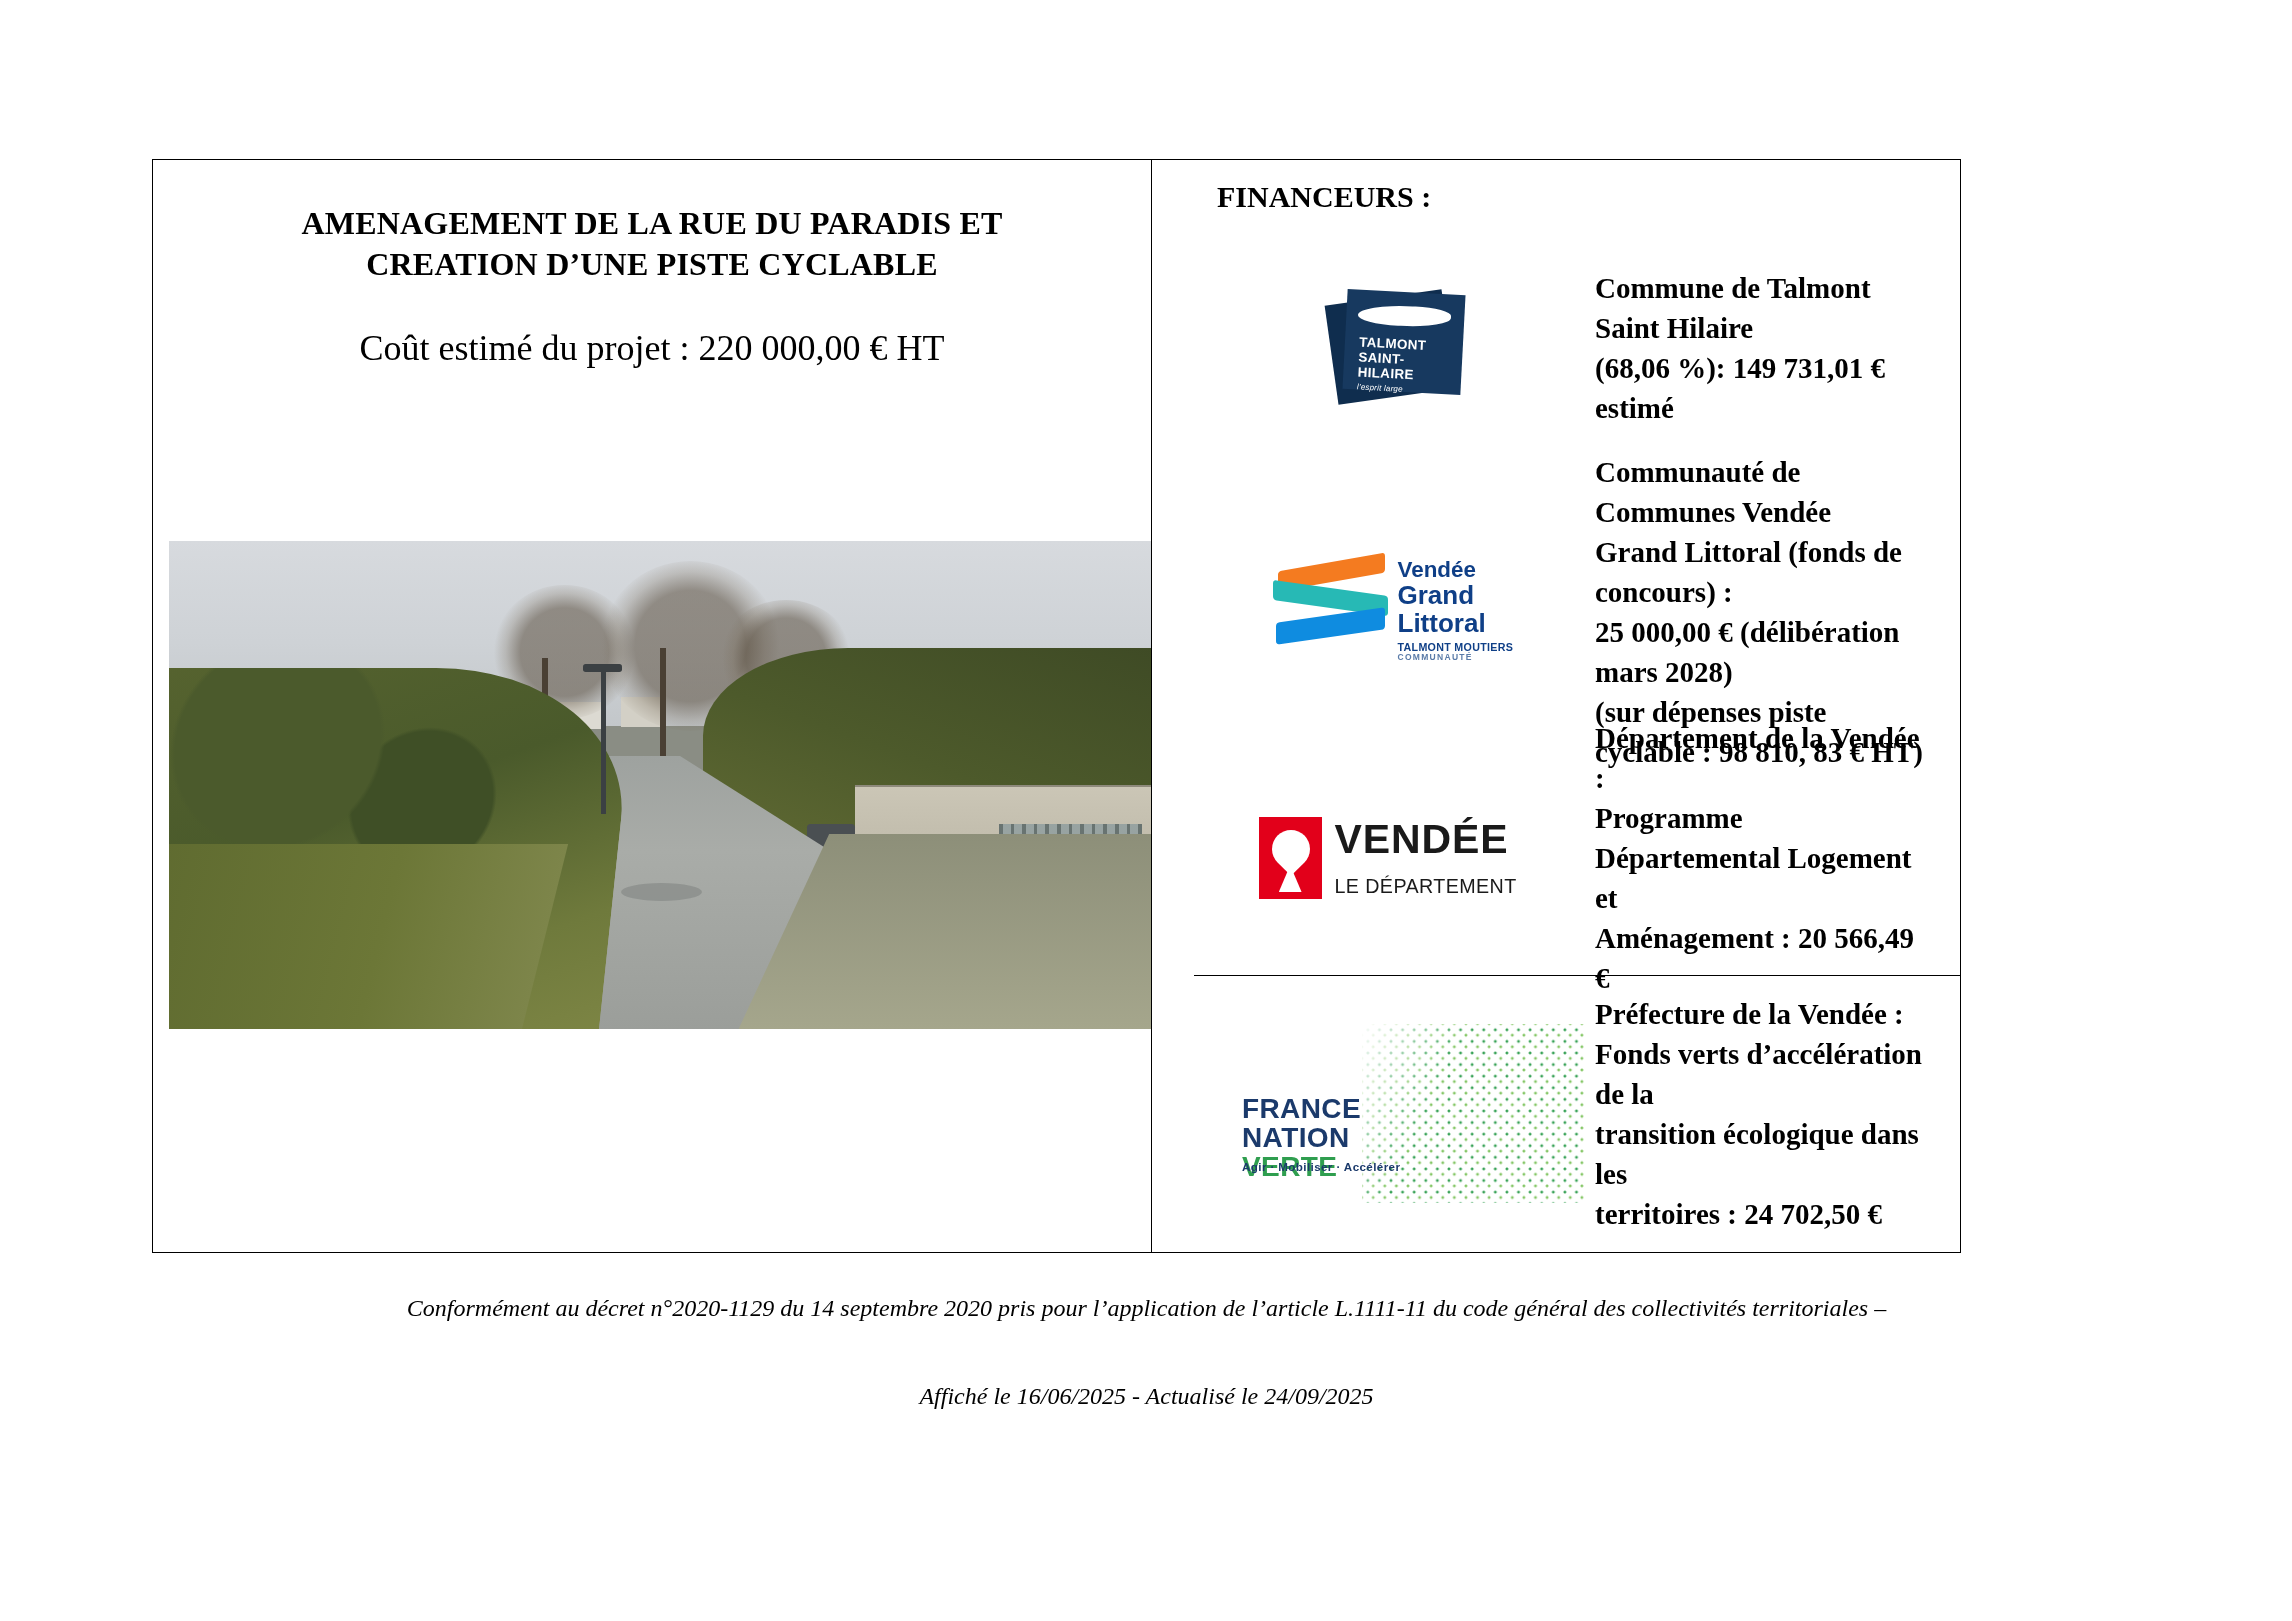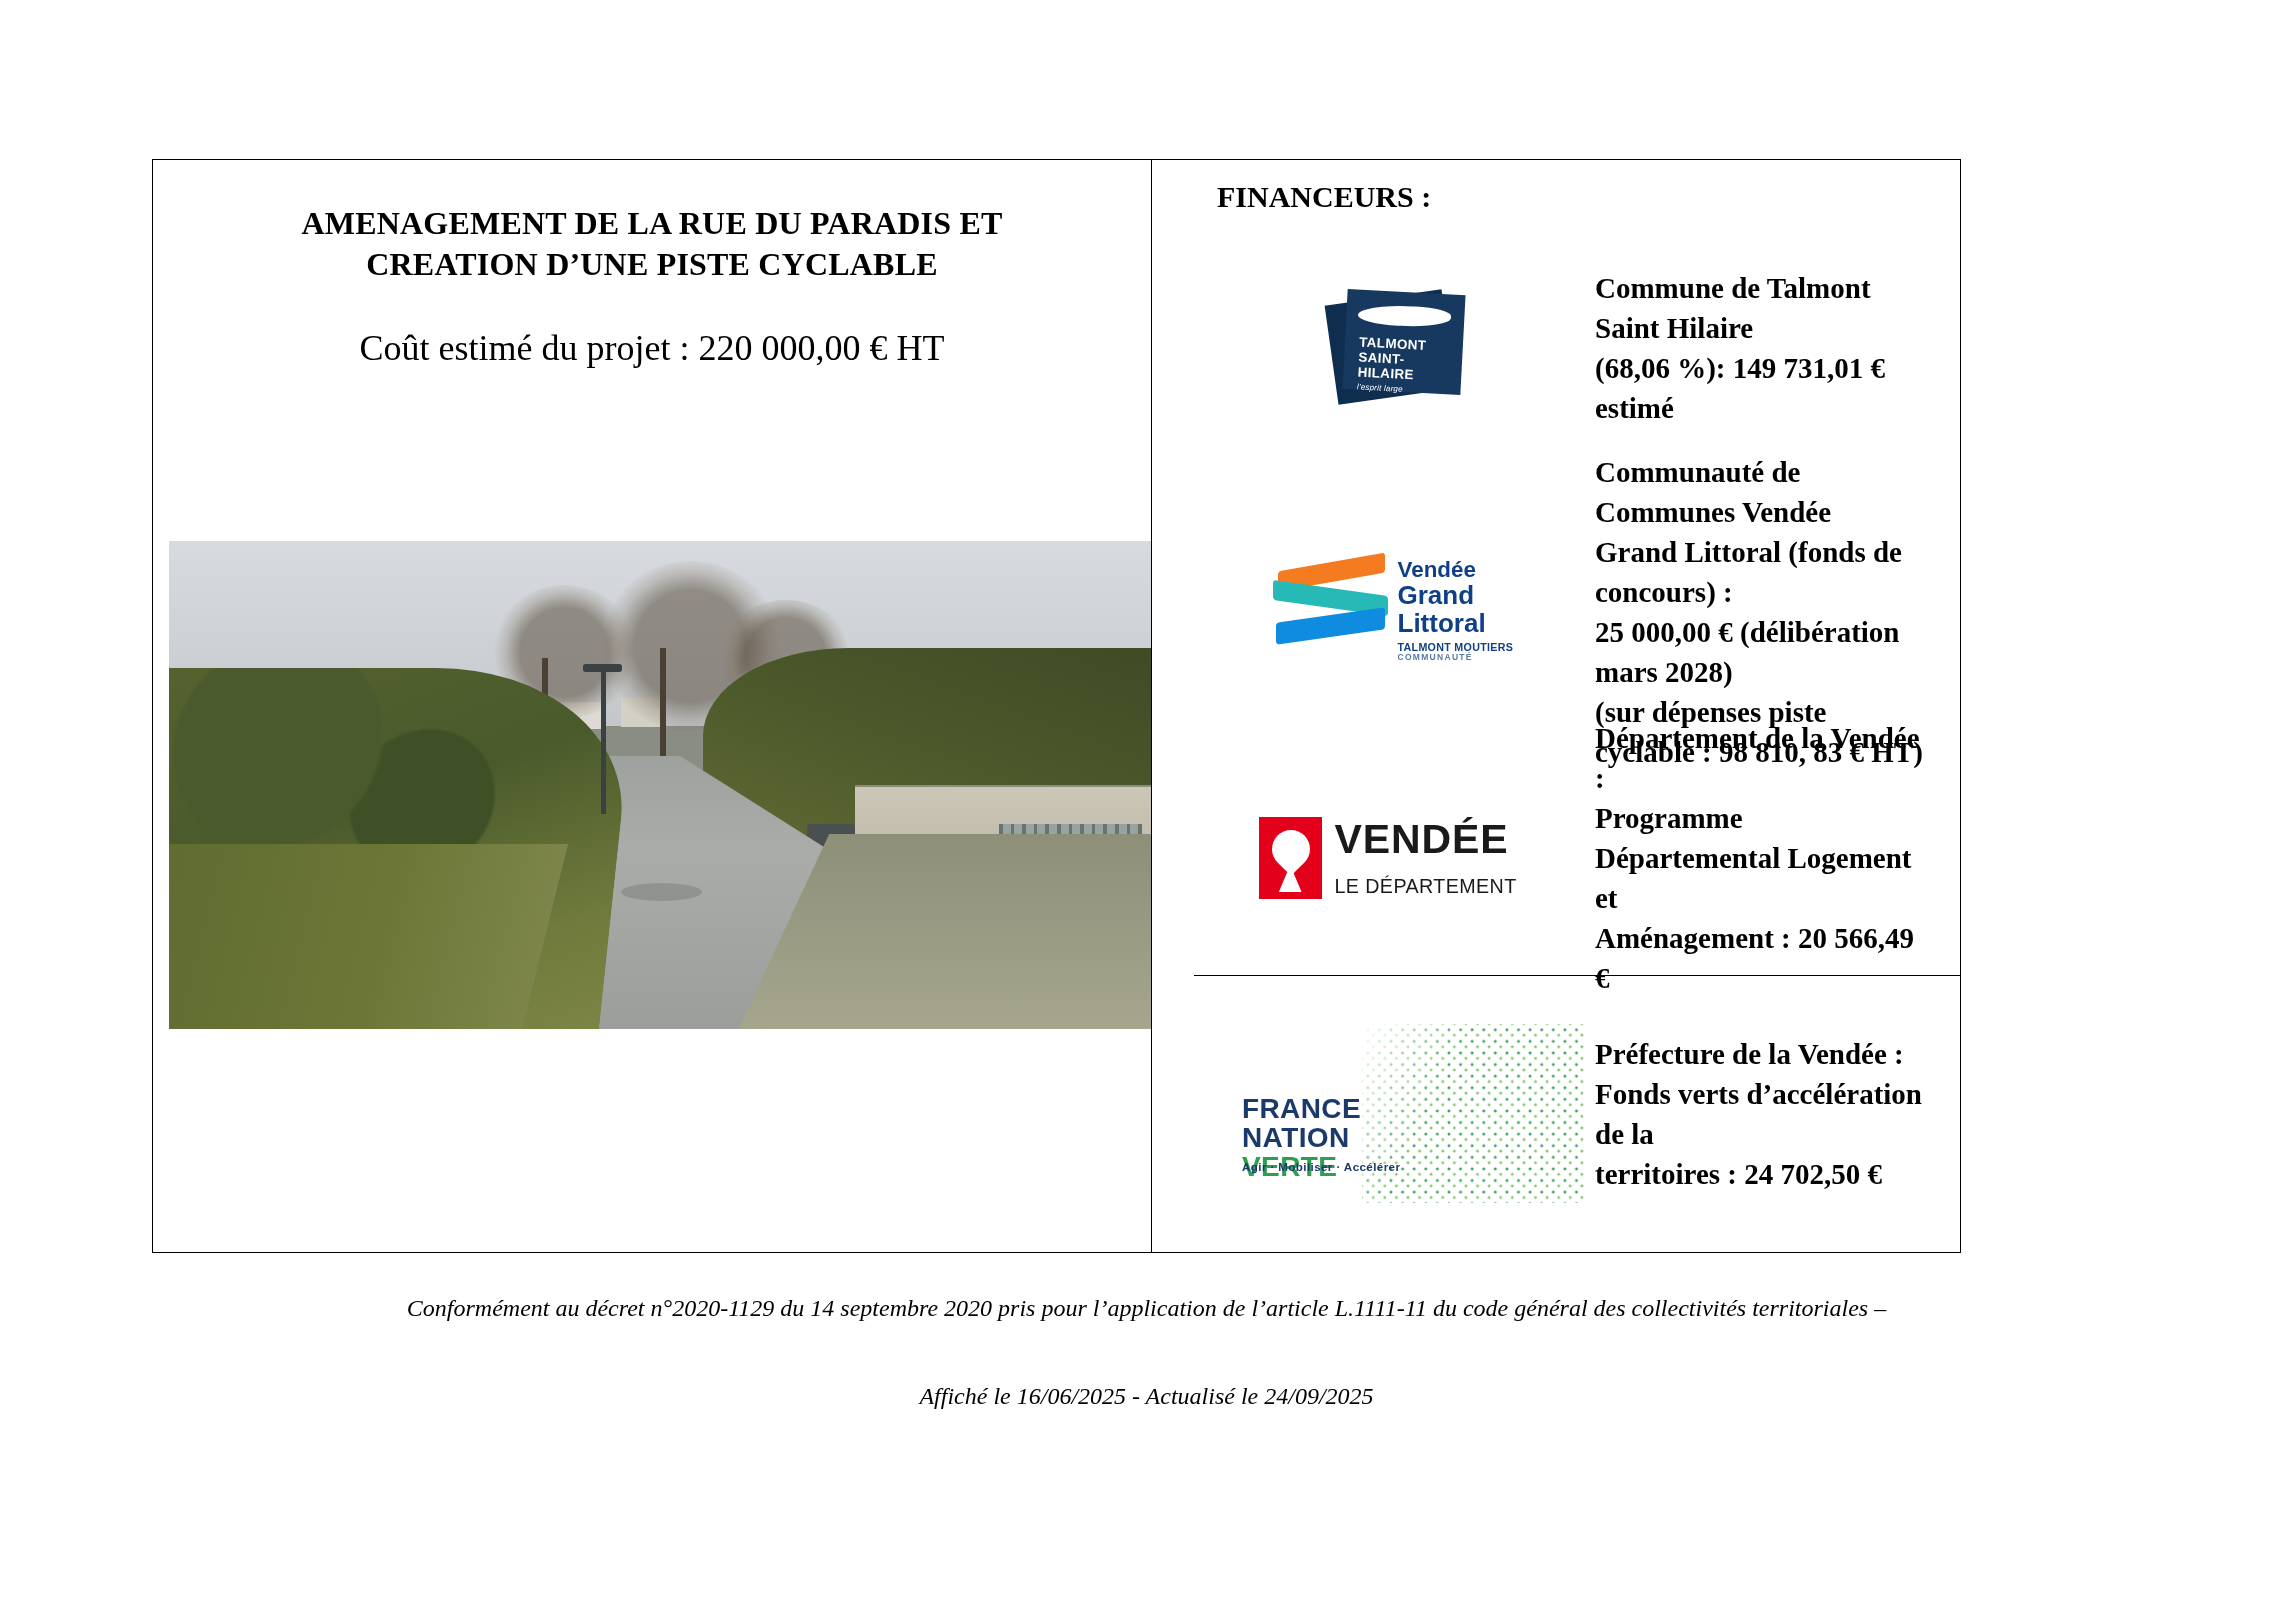"transition écologique dans les" div { html: none -> <div>transition écologique dans les</div> }
